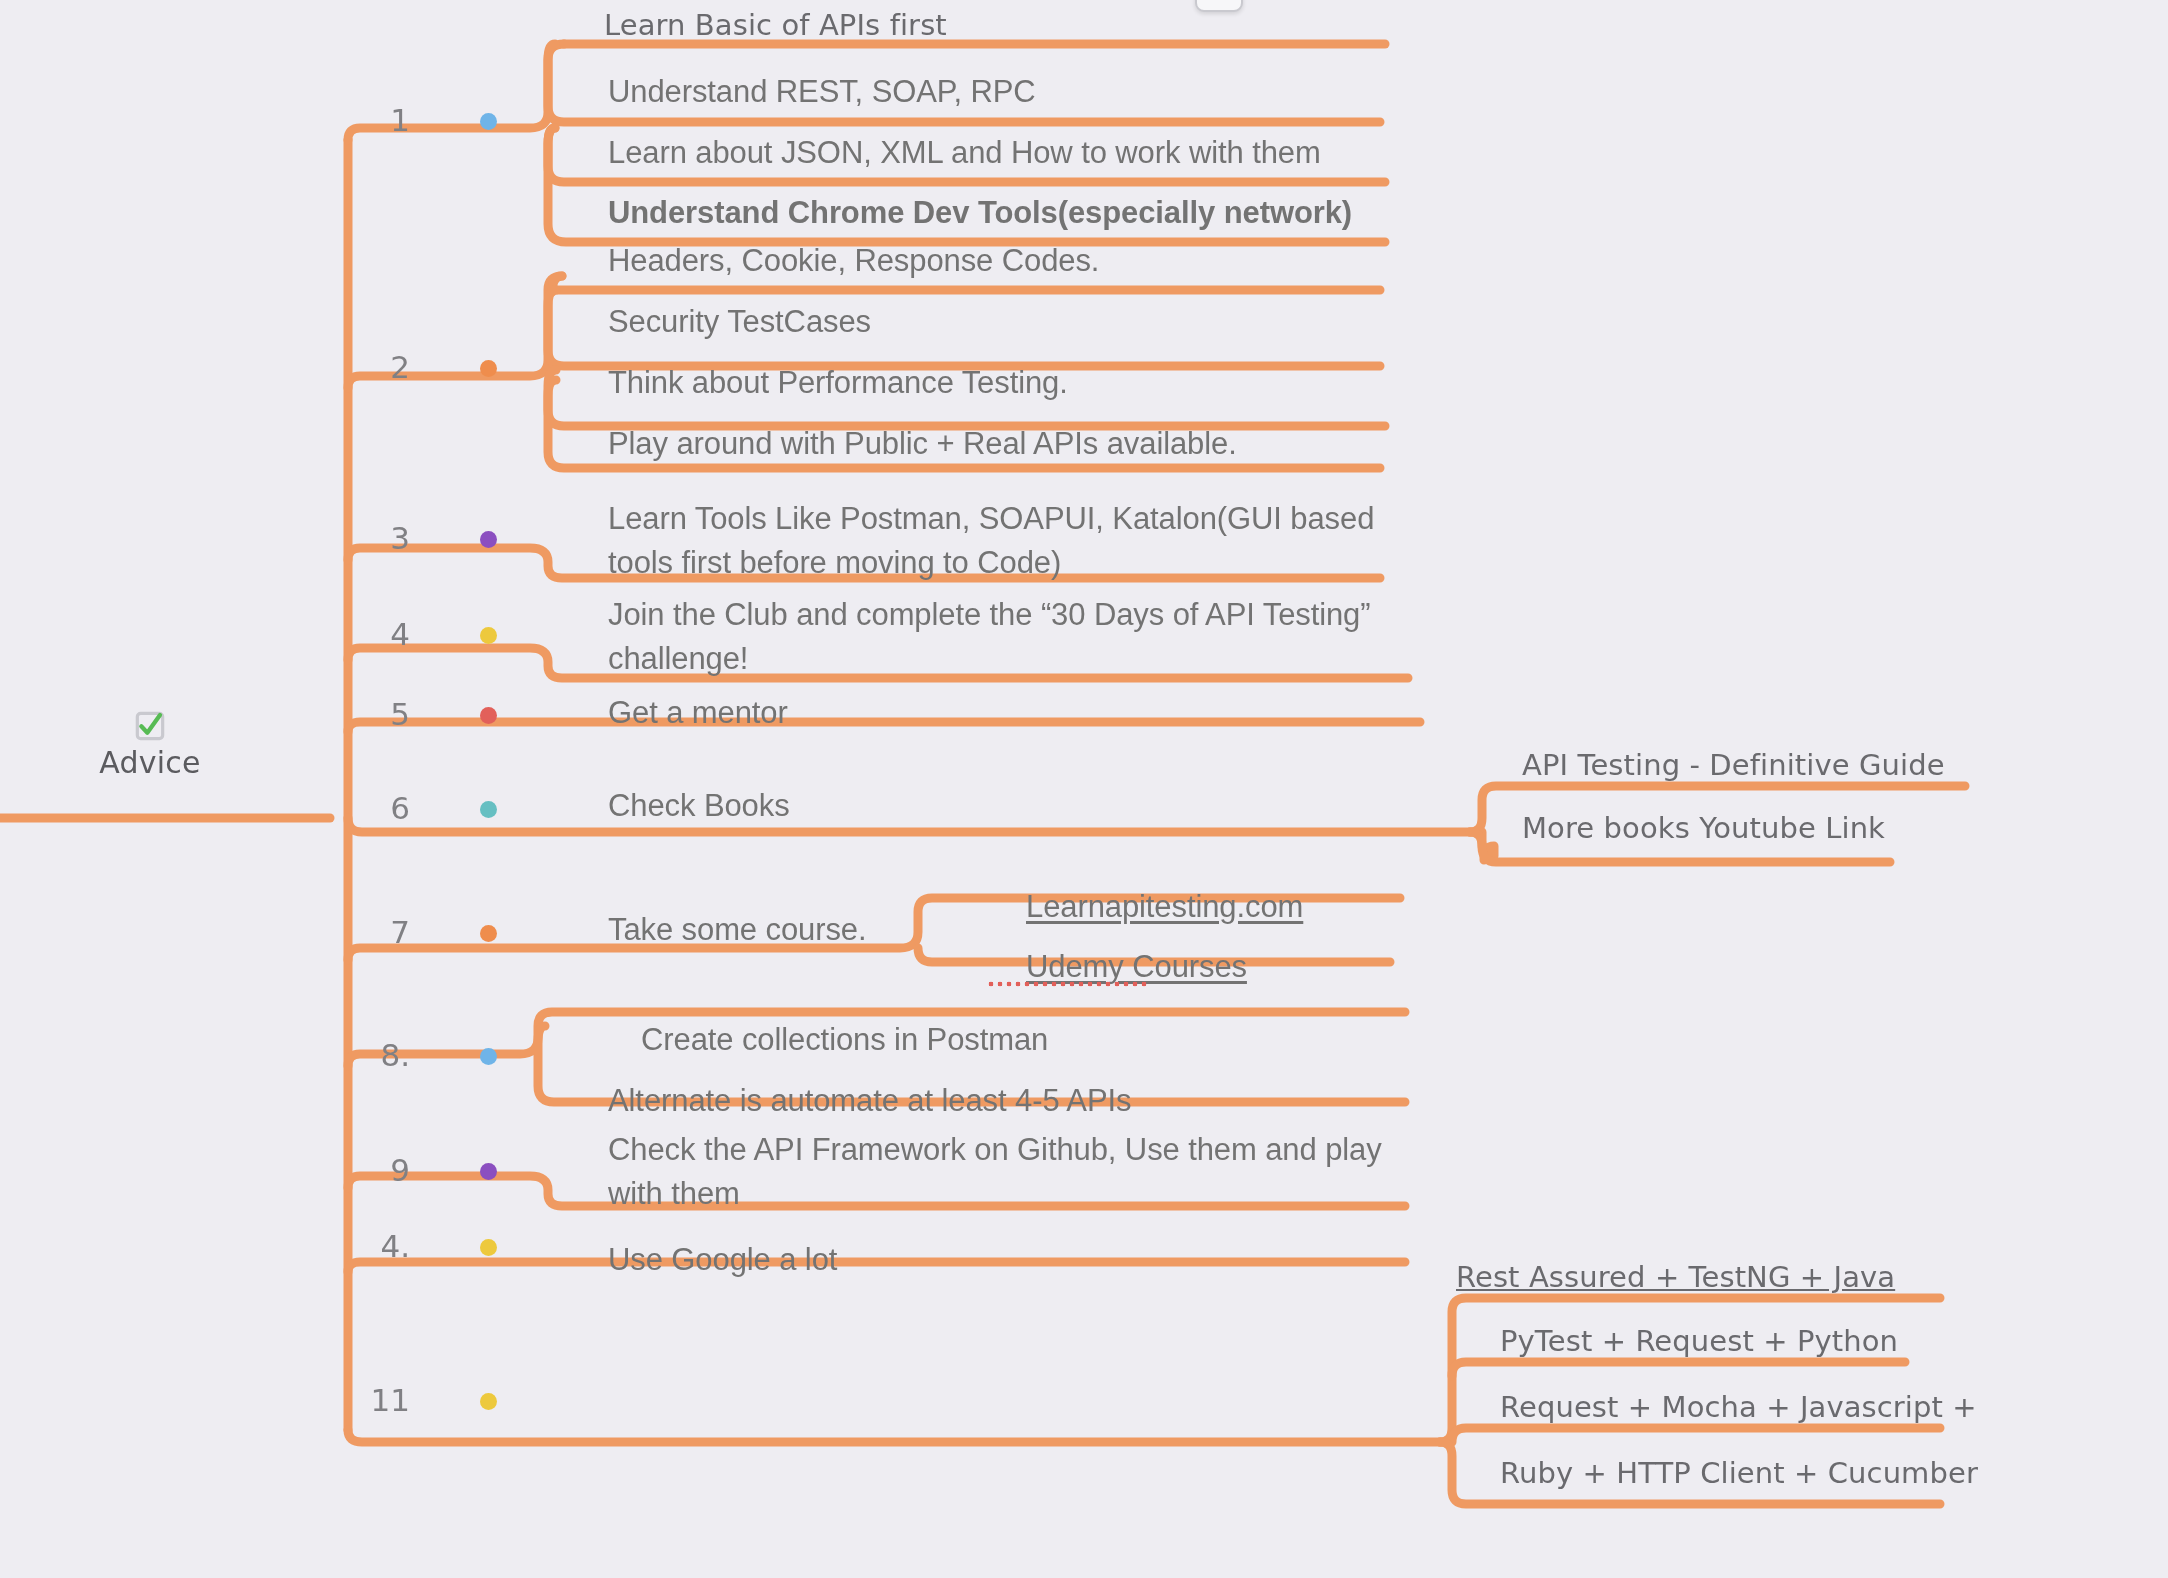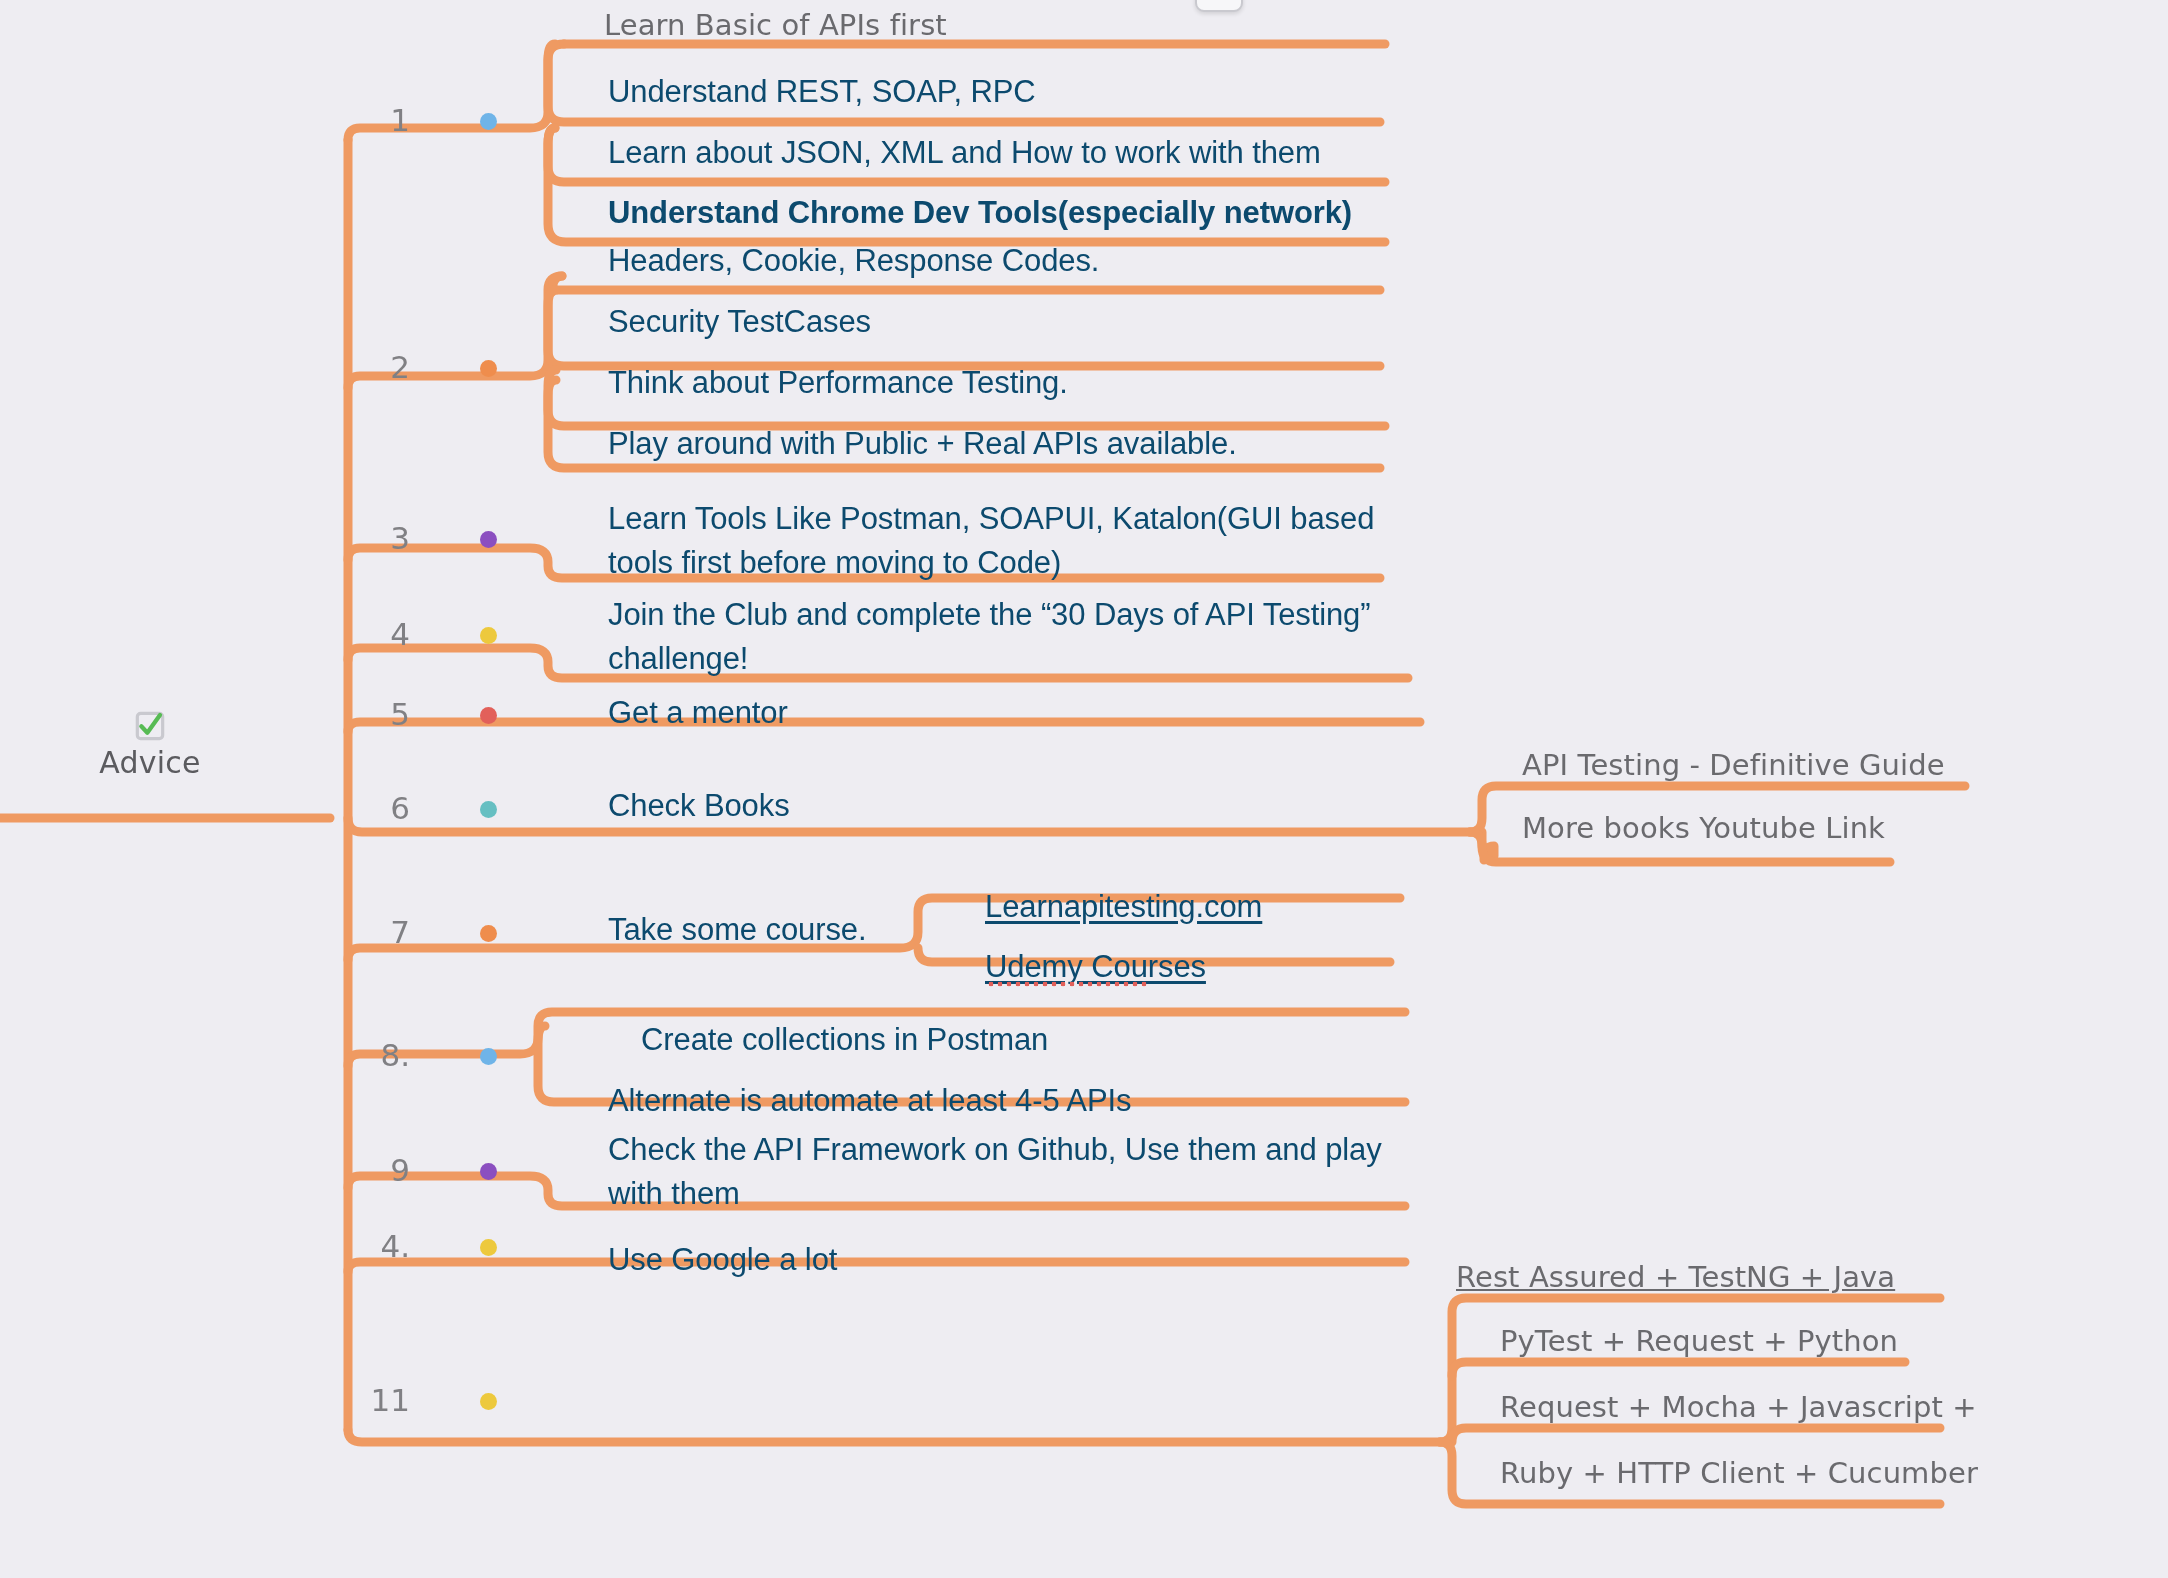"Understand REST, SOAP, RPC" .l2 { color: #0c4a6e -> #737373 }
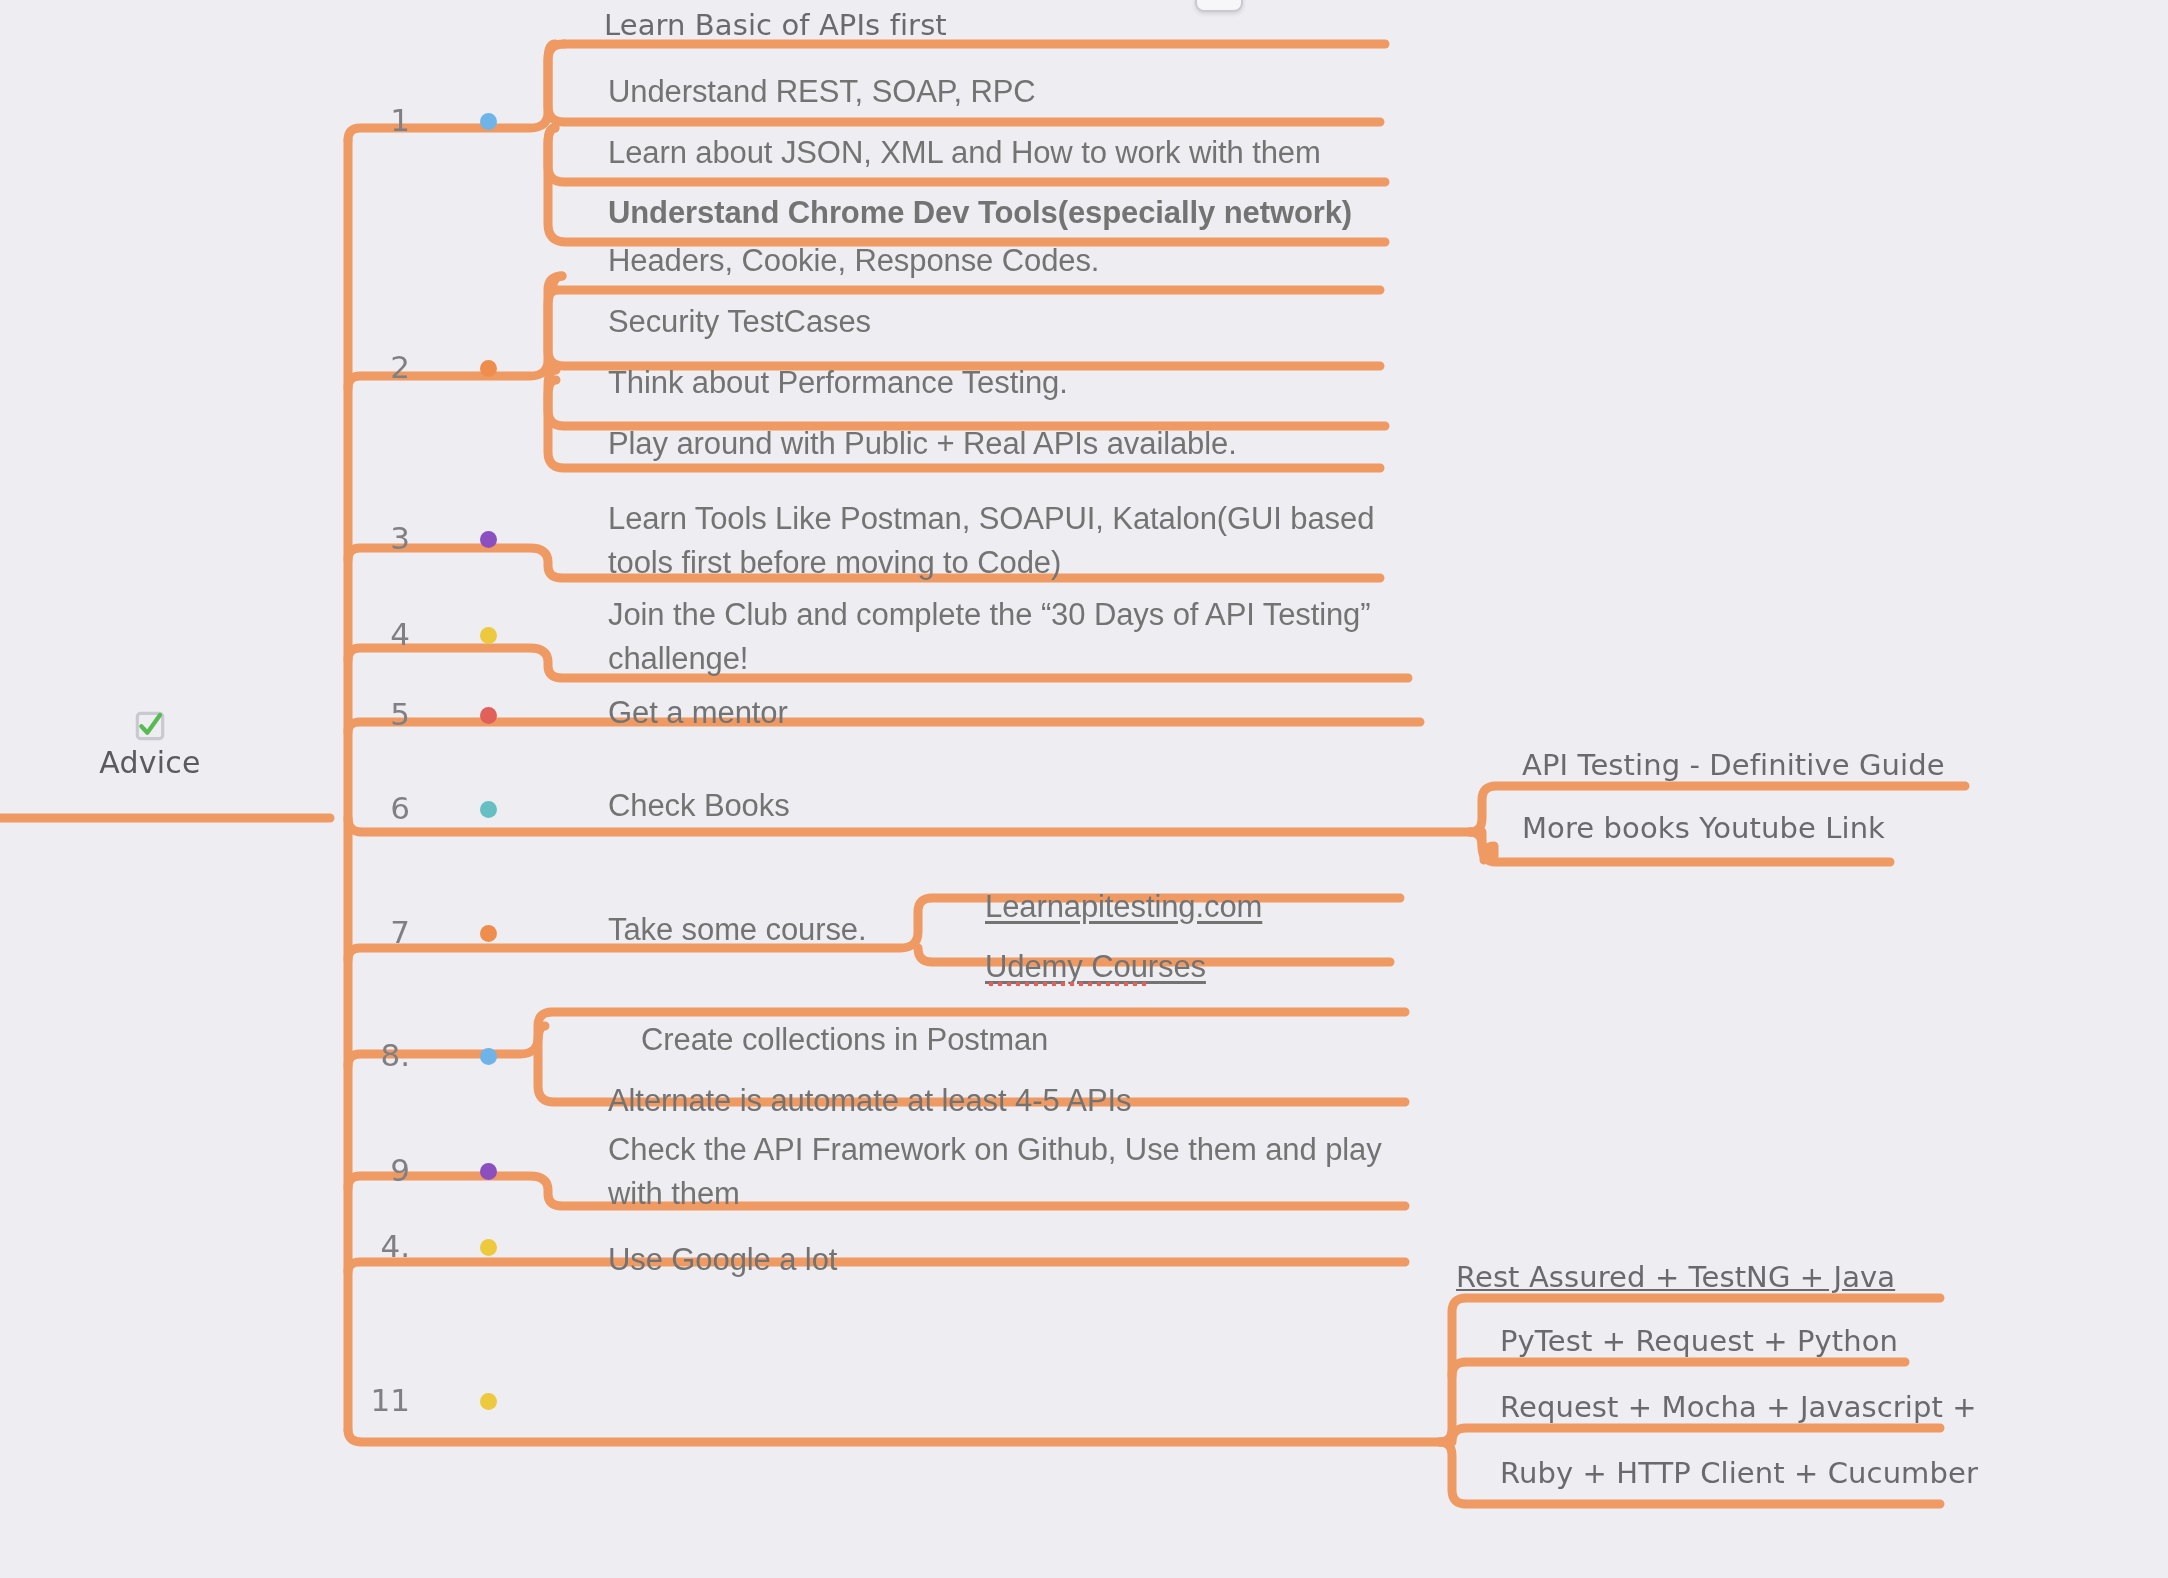"Learnapitesting.com" .l2.link { margin-left: none -> 41px }
